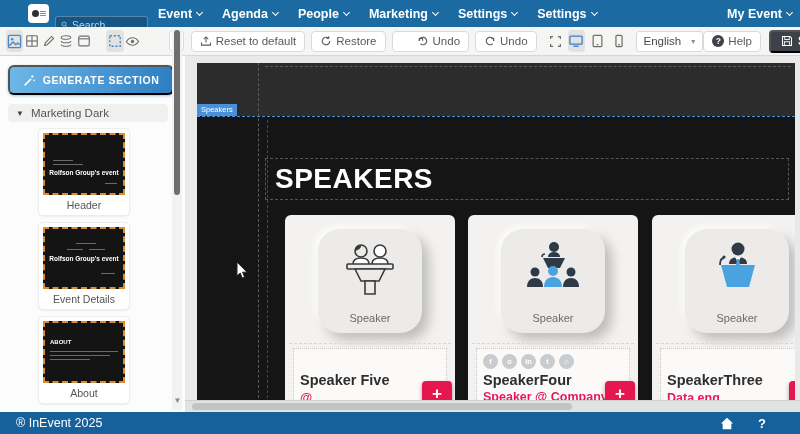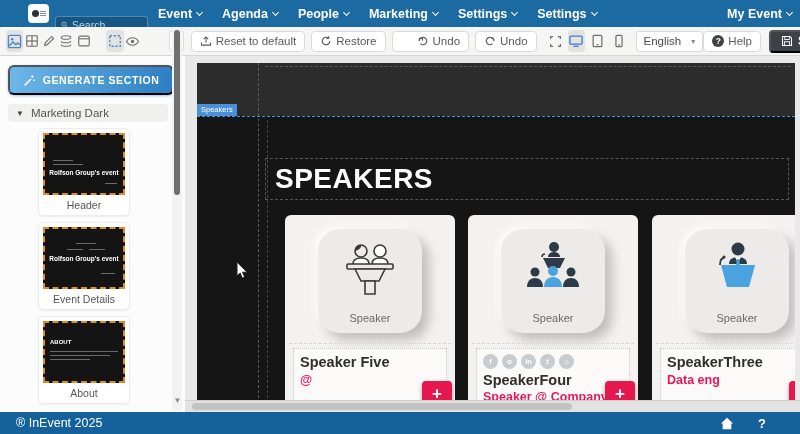"Speaker Five" .spname { margin-top: 1px -> 19px }
